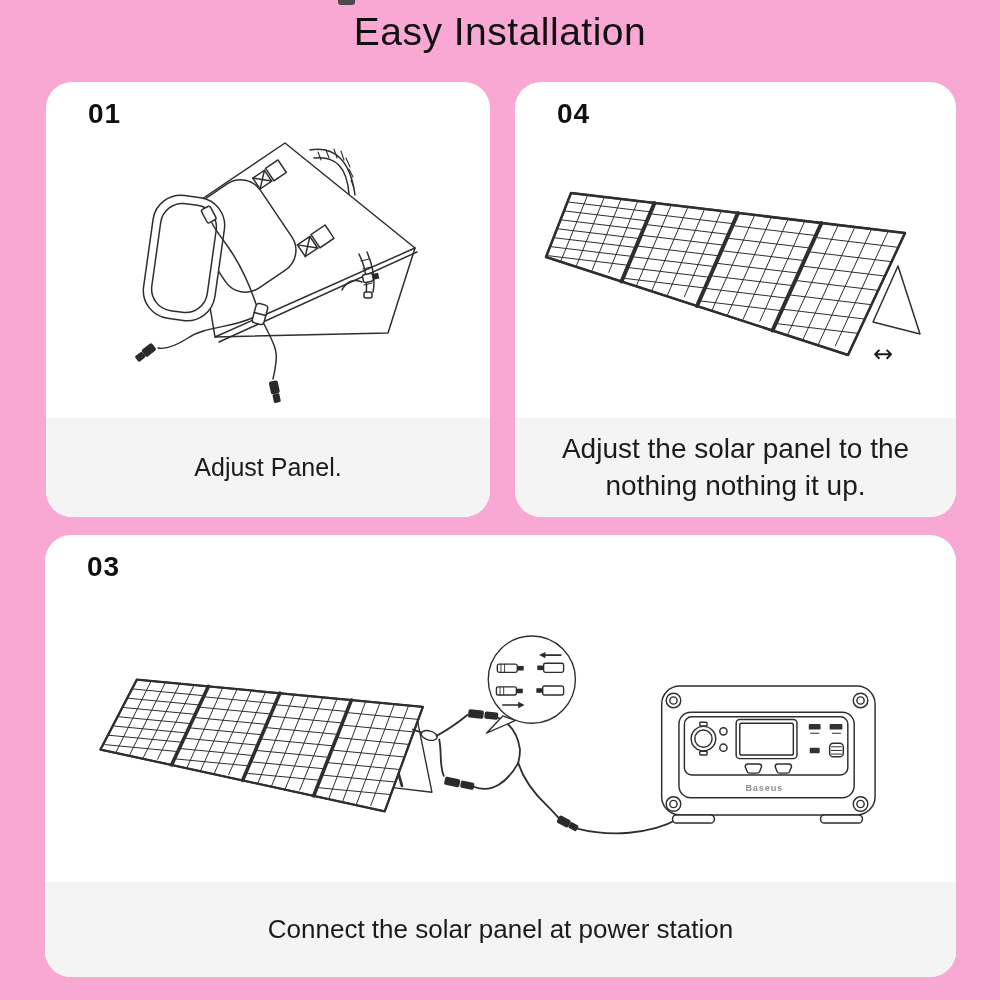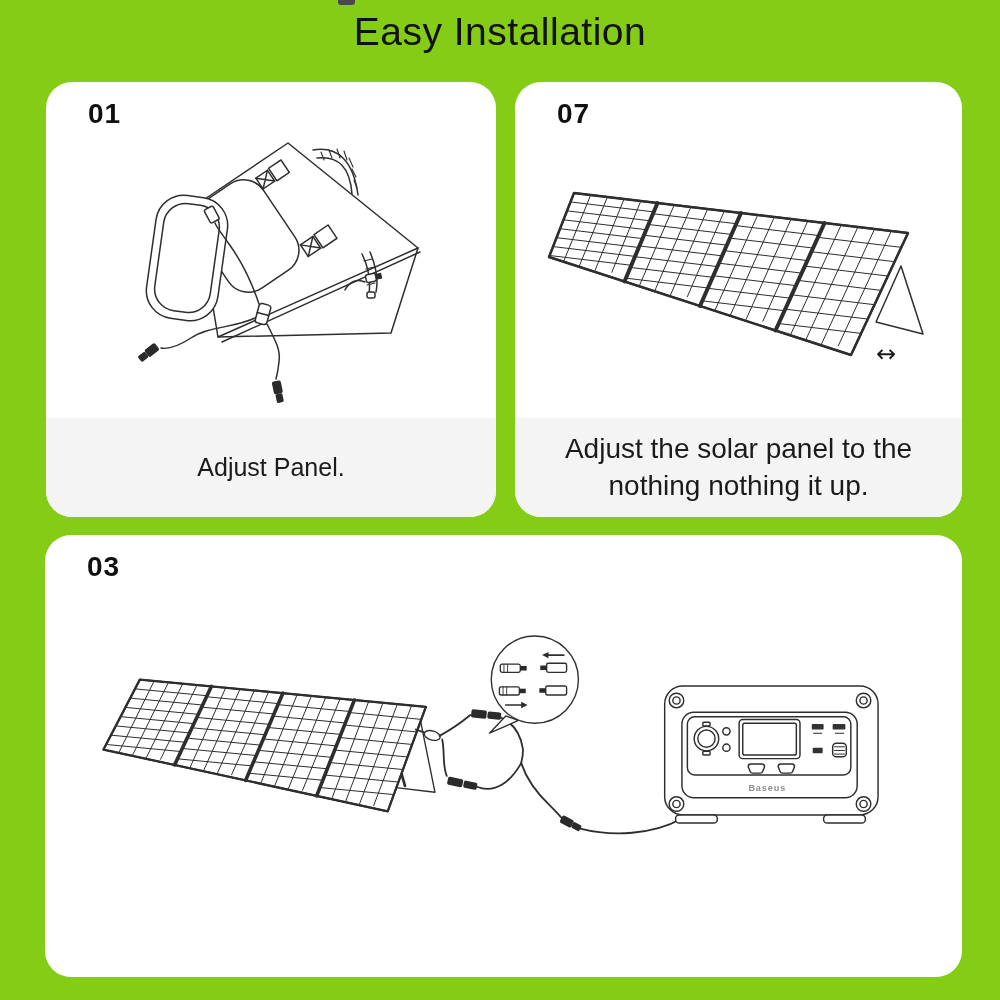"Easy Installation" .page { background: #84cc16 -> #f9a8d4 }
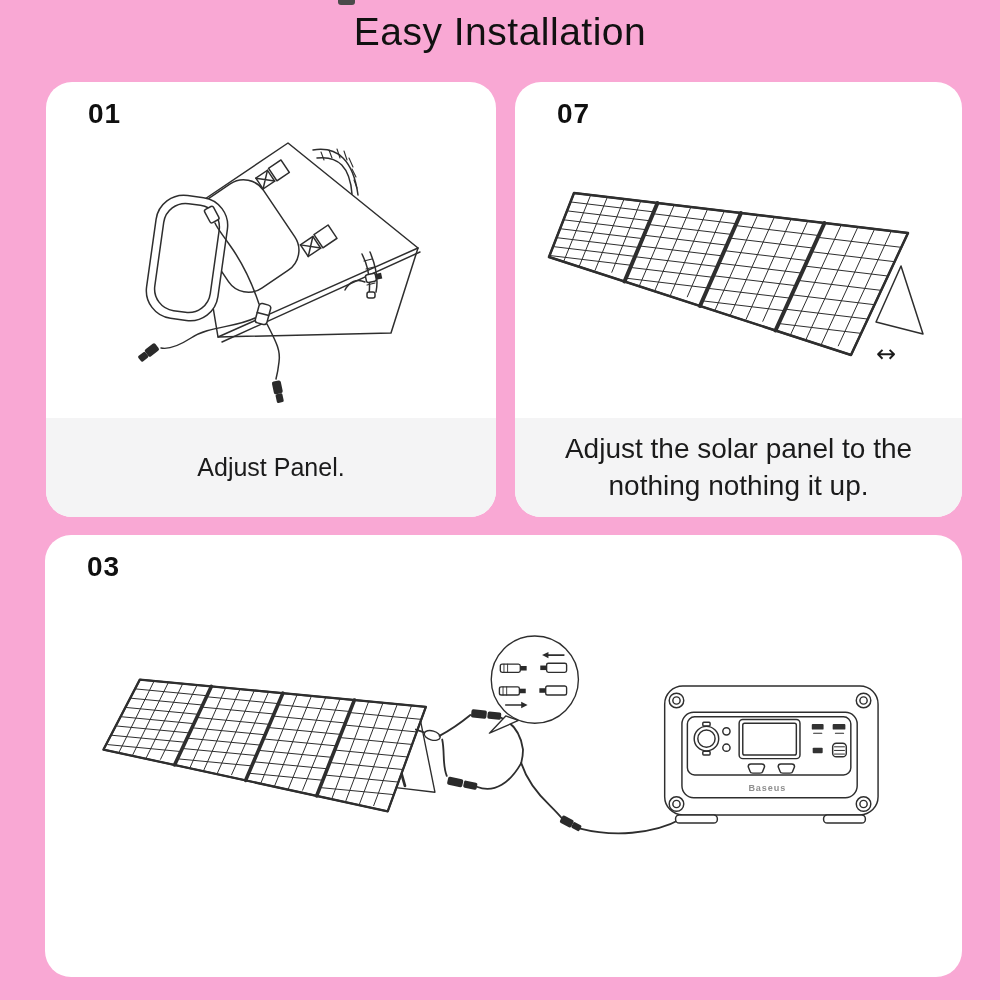"01" .card { padding-left: 6px -> none }
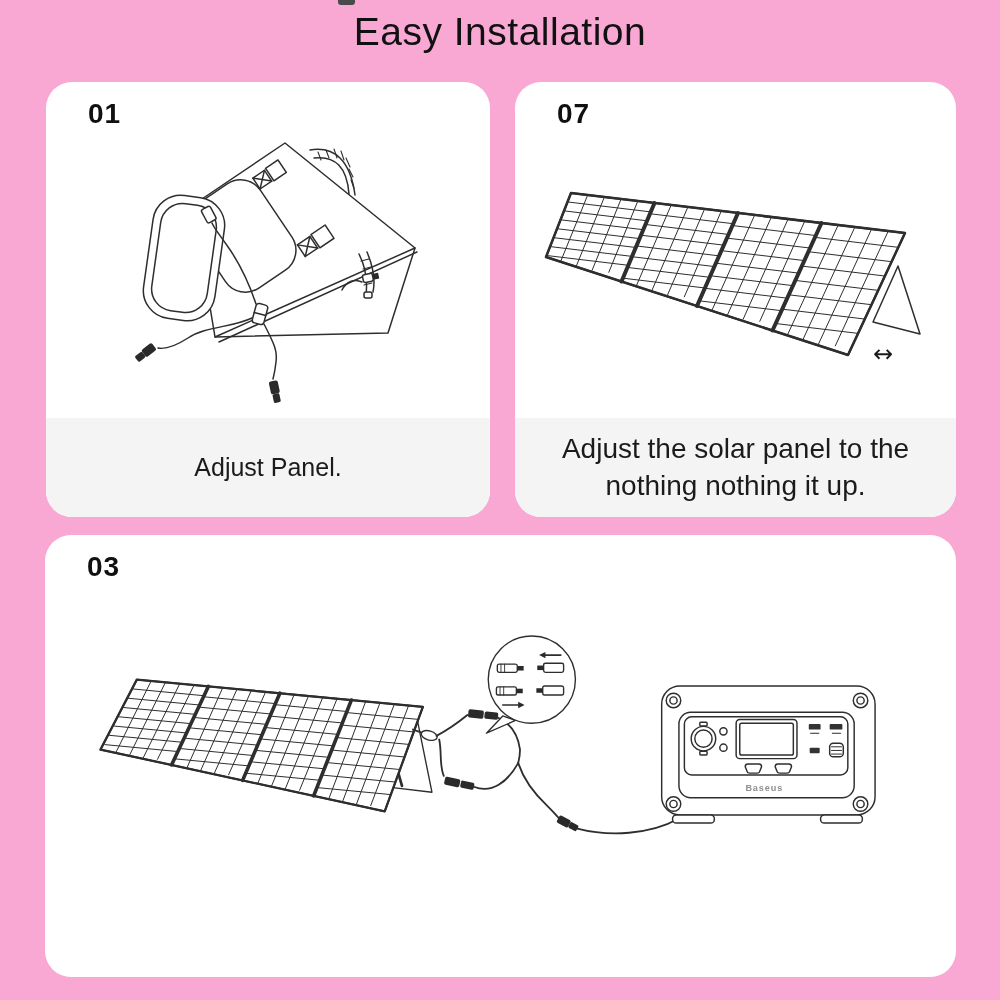"07" div.step-num { text: 07 -> 04 }
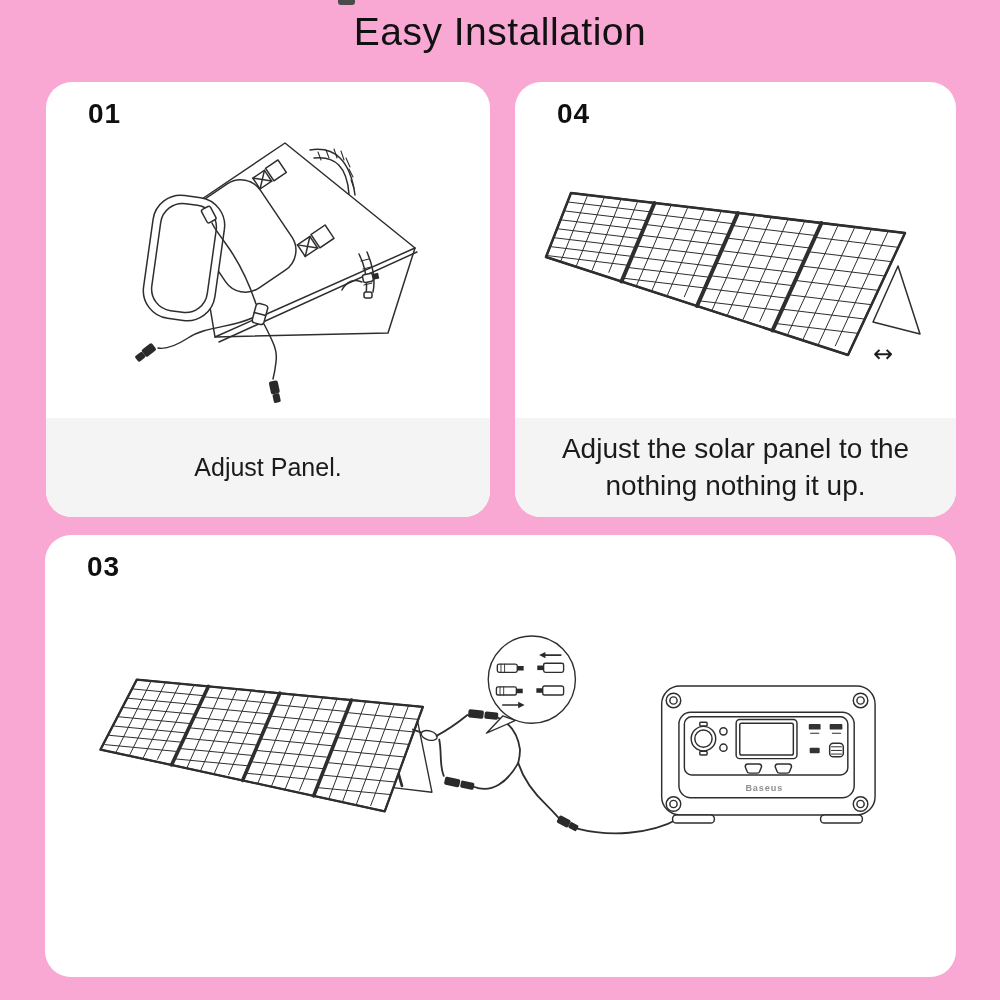"Connect the solar panel at" div.caption { html: none -> <div> <span>Connect the solar panel at power station</span> </div> }
